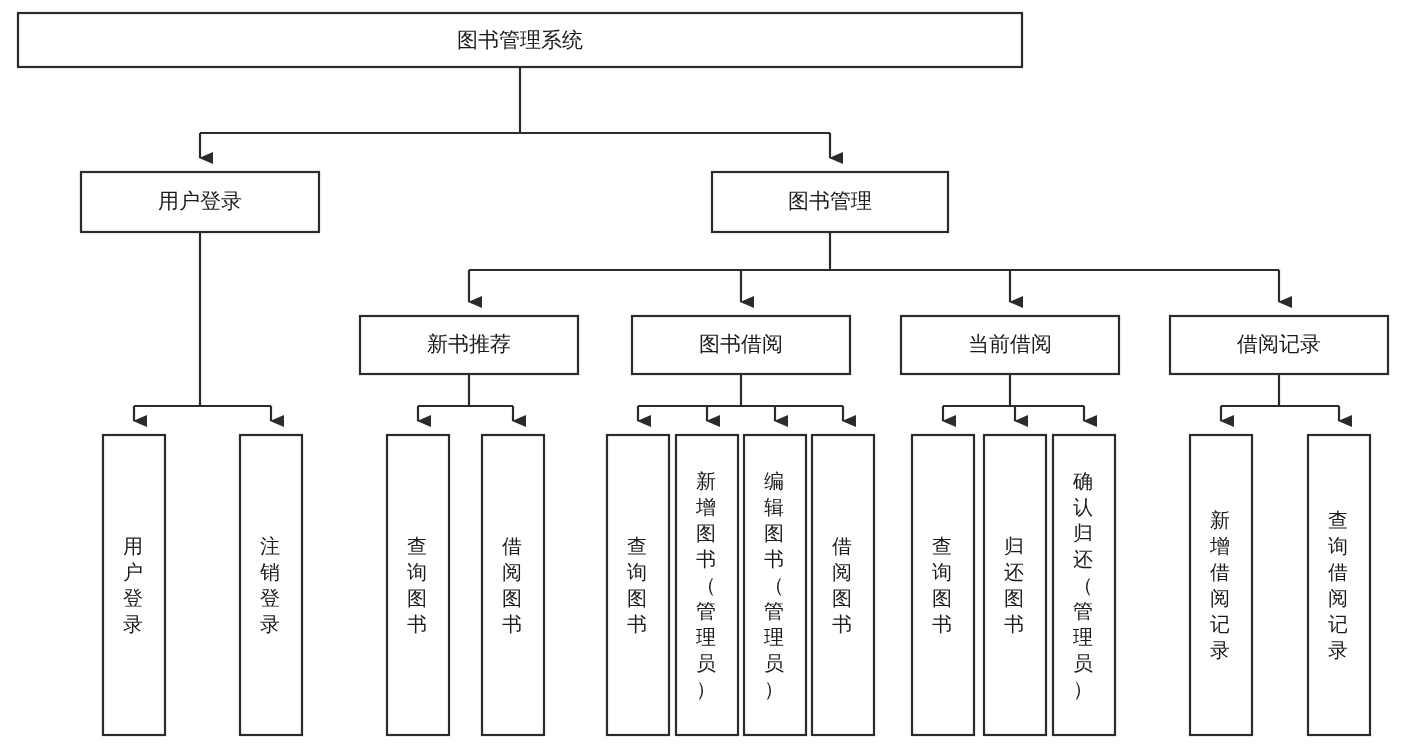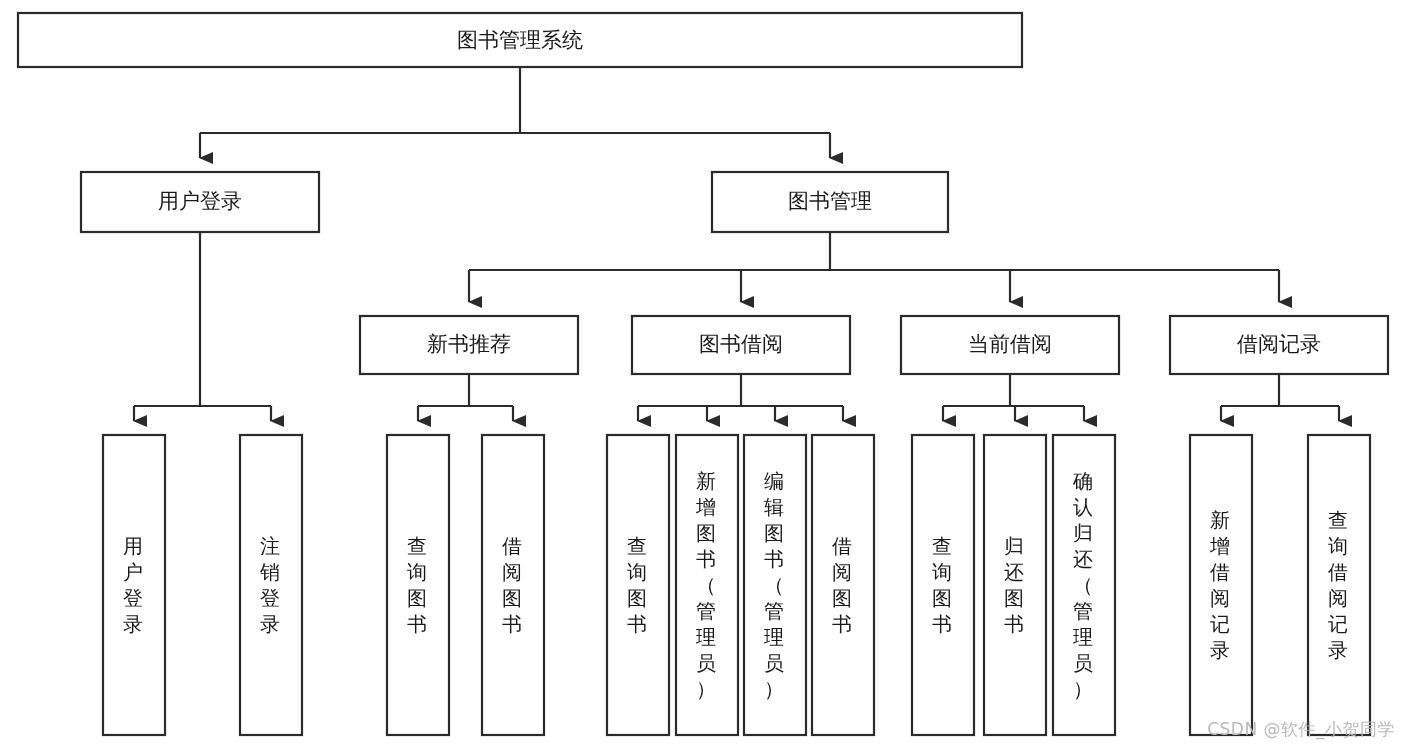"CSDN @软件_小贺同学" div.watermark { html: <div>CSDN @软件_小贺同学</div> -> none }
